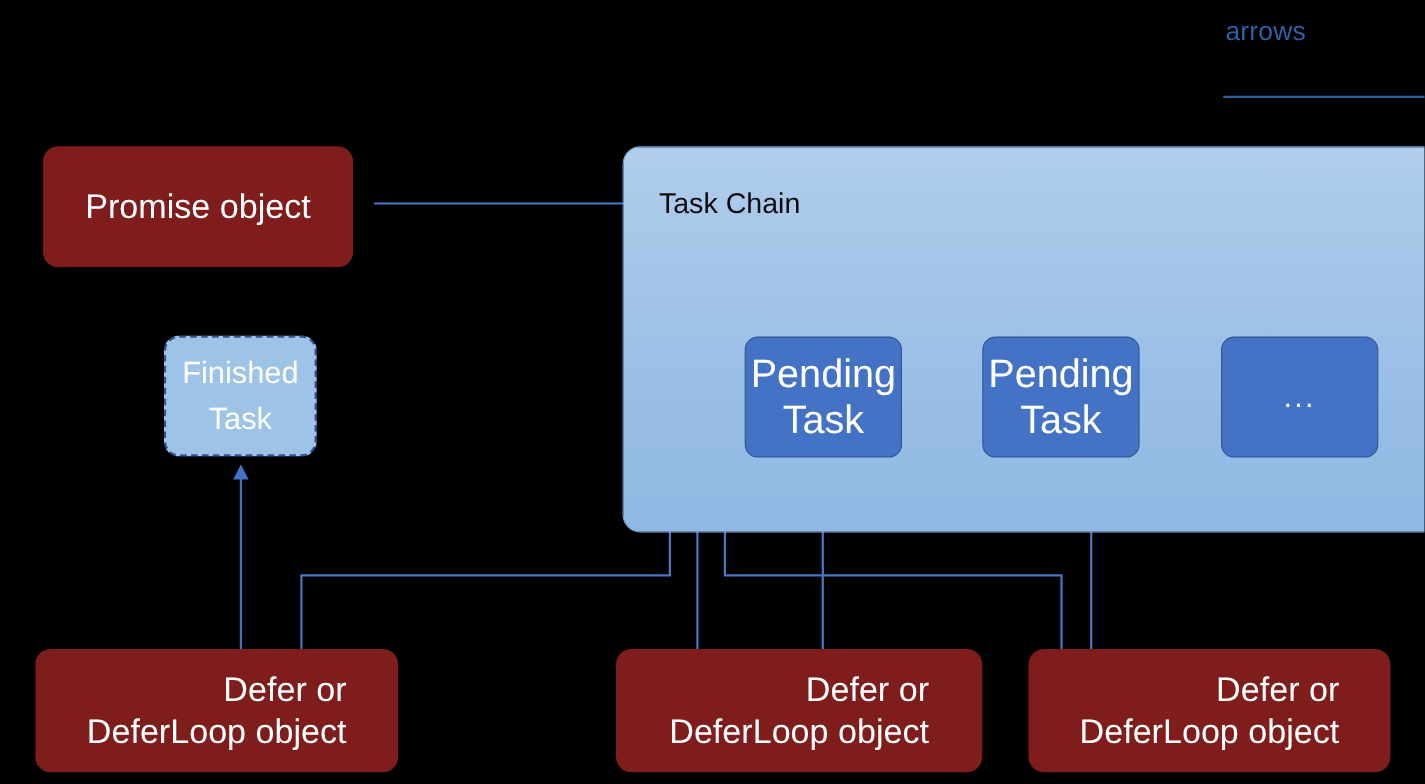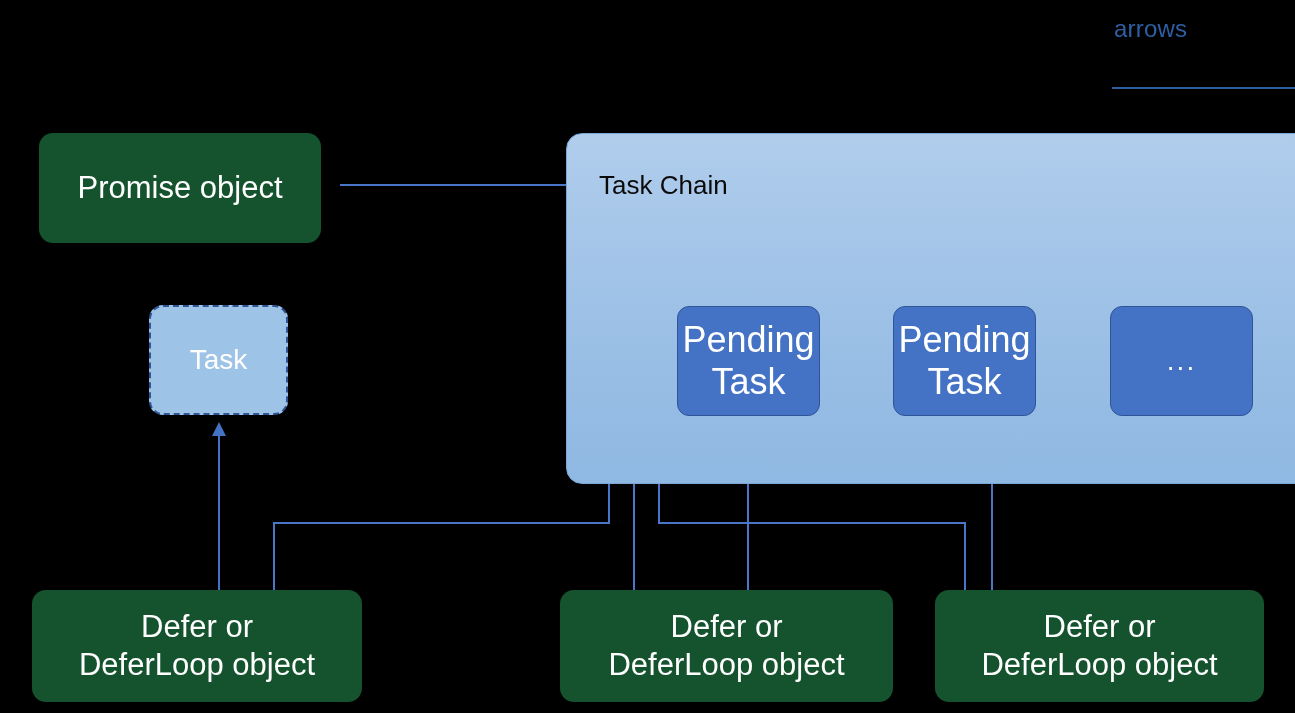"Promise object" .brown { background: #14532d -> #7f1d1d; text-align: none -> right }
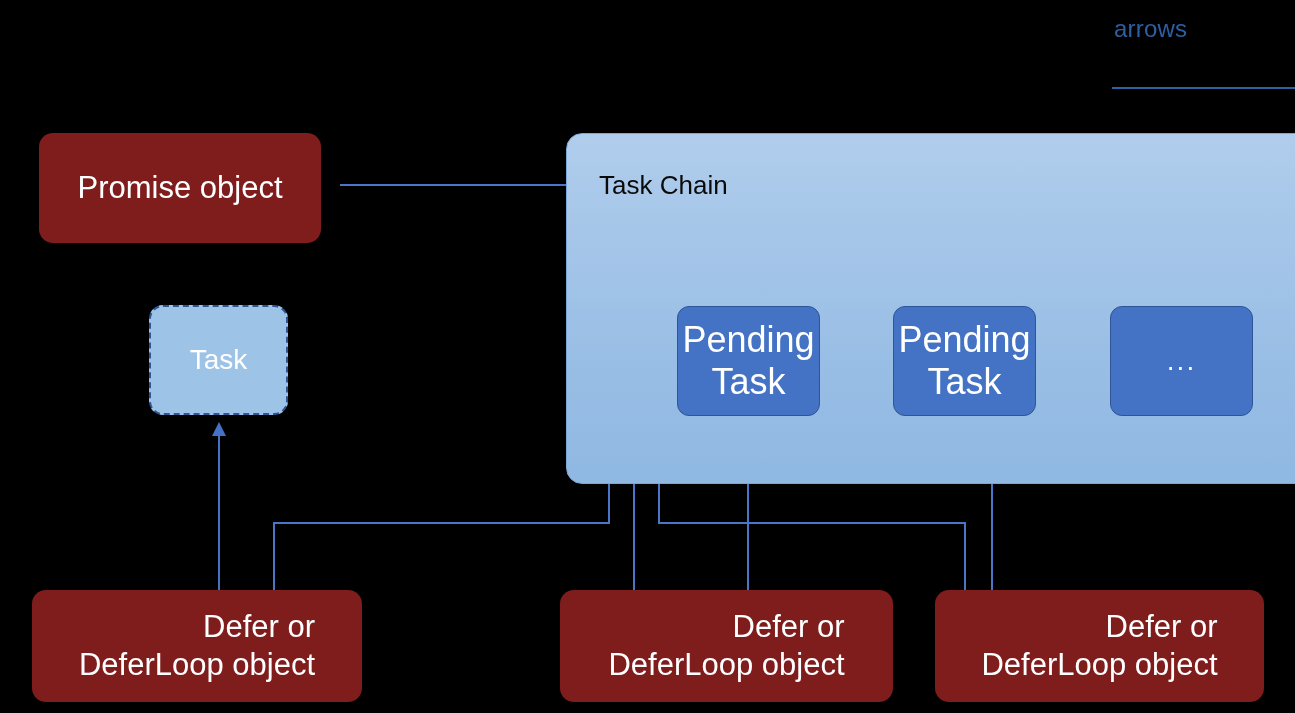"Finished" span { html: none -> <span>Finished</span> }
